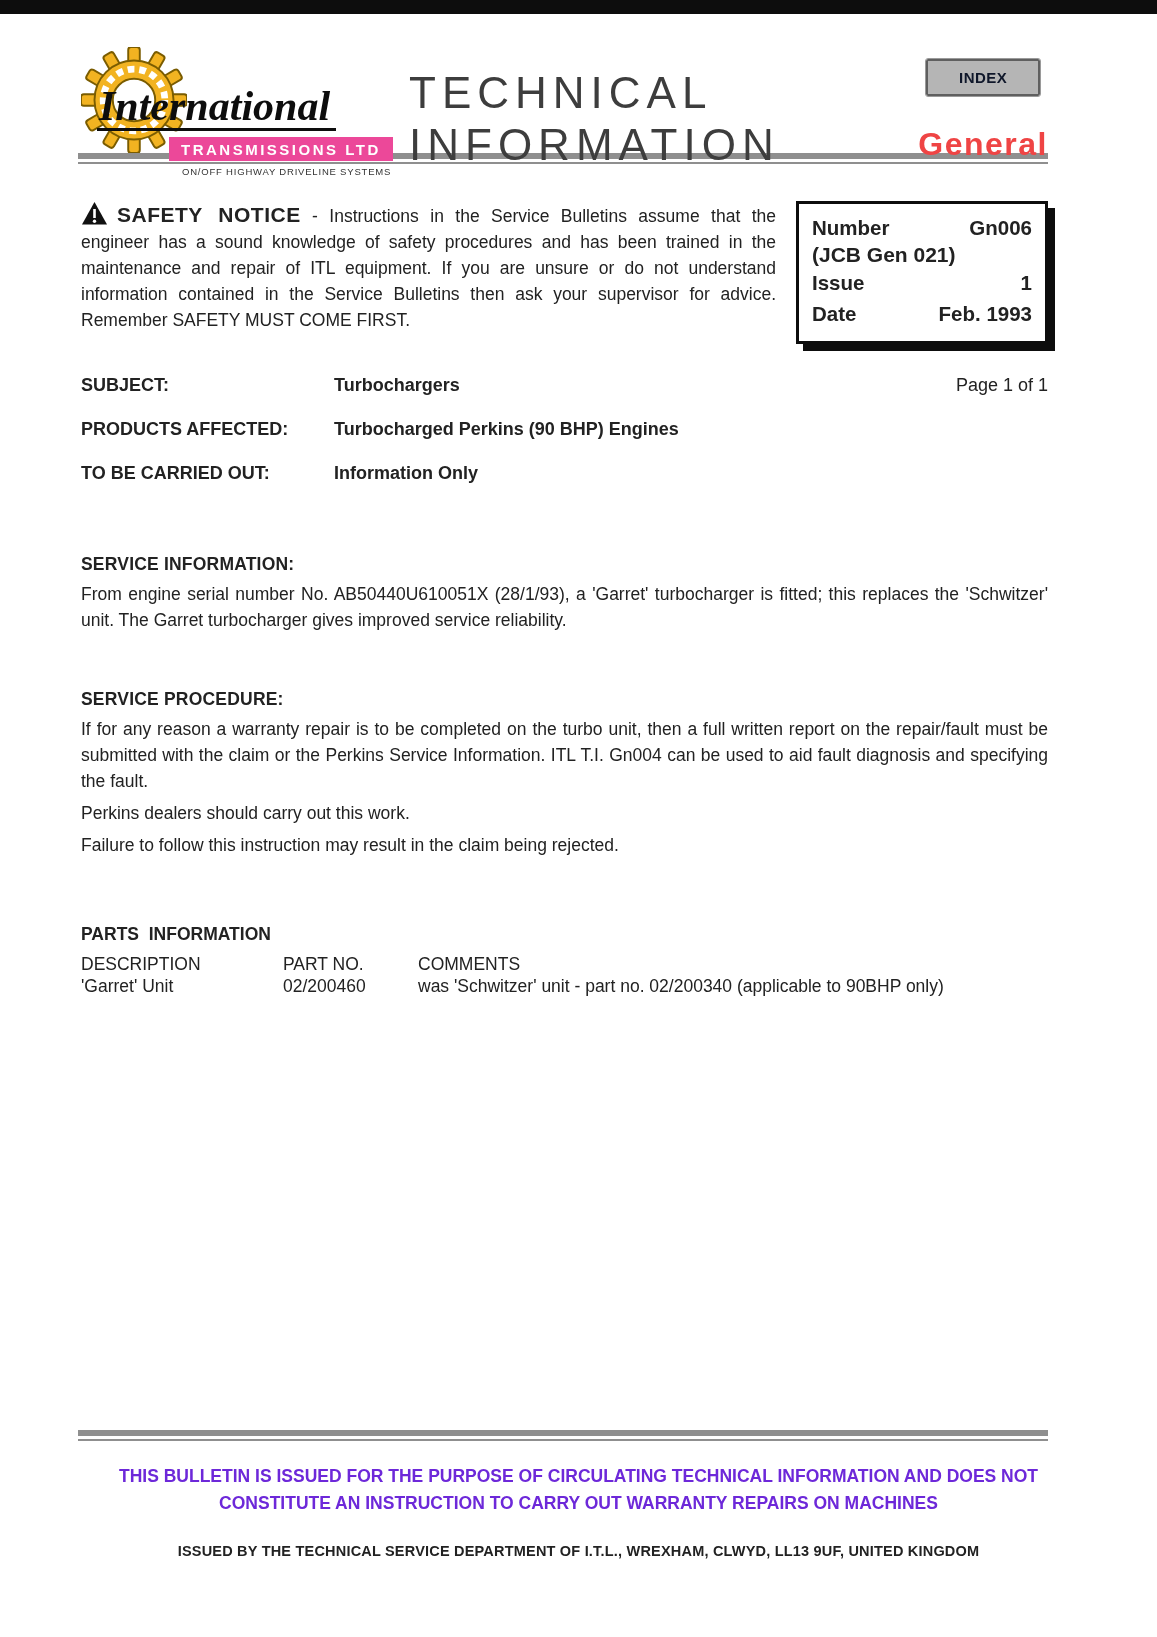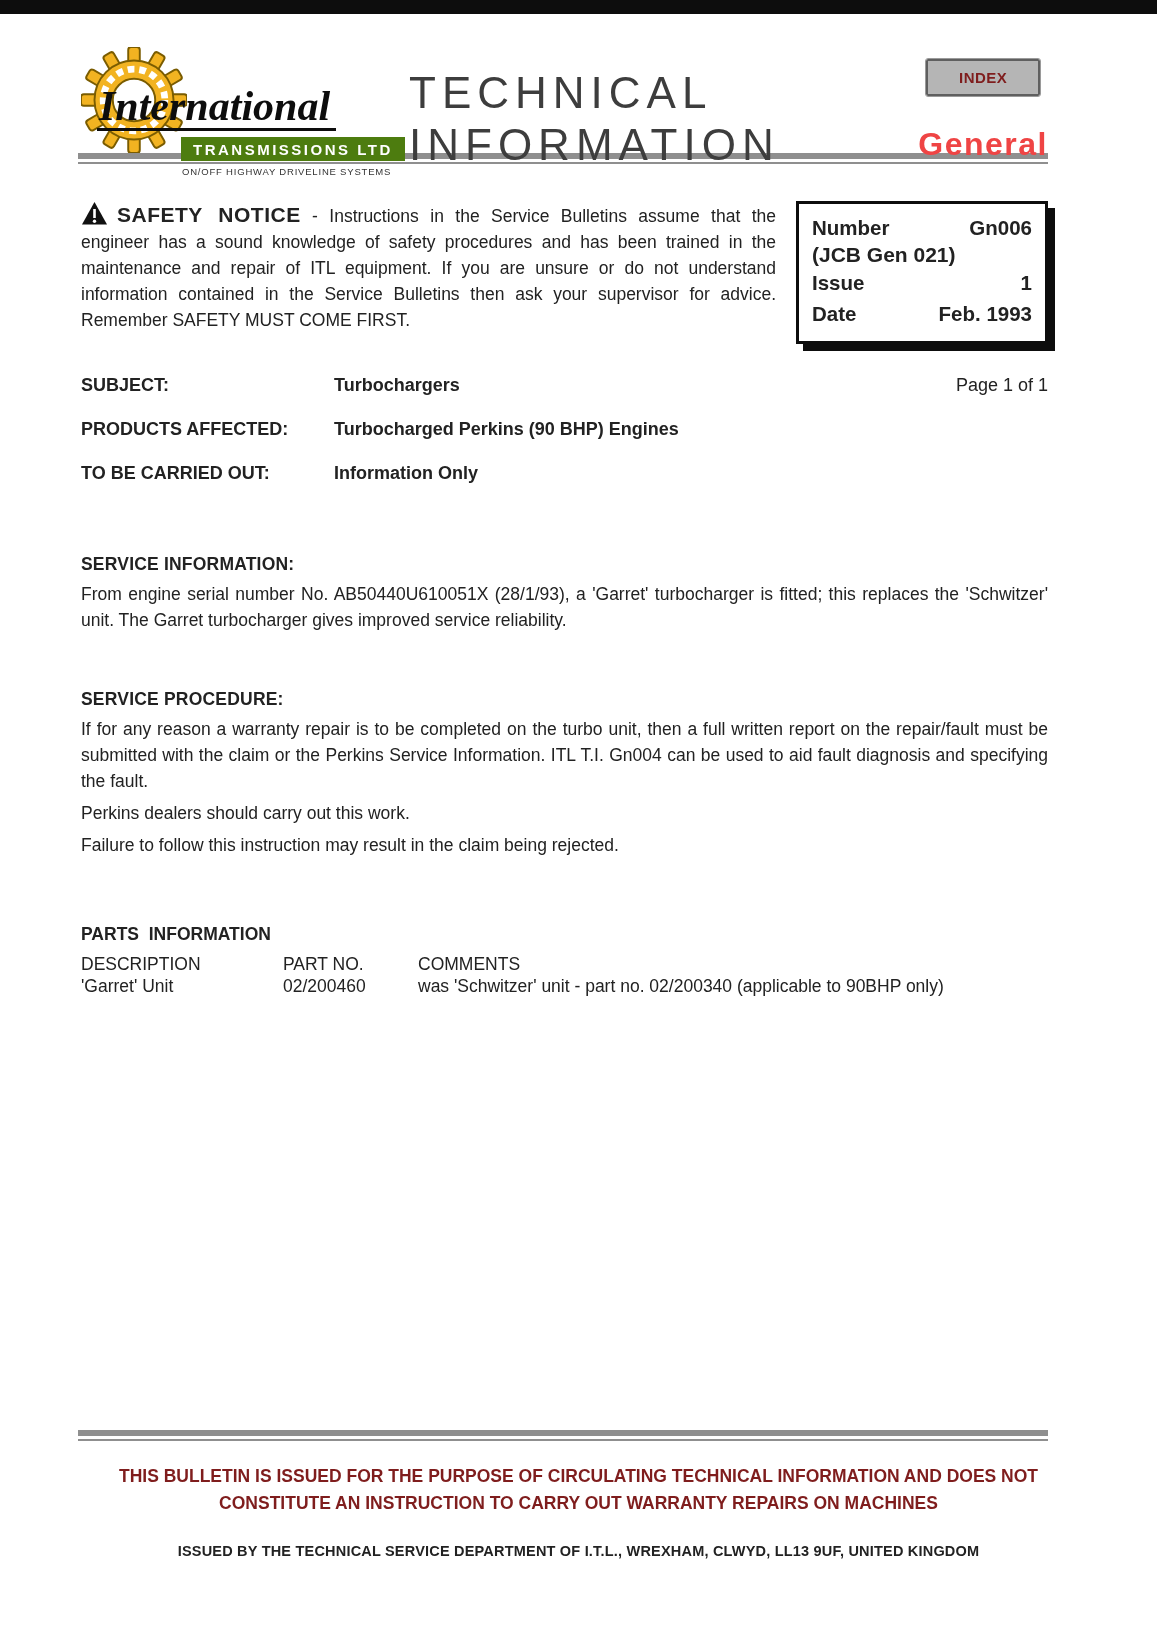"INDEX" .index-btn { color: #7f1d1d -> #0f172a }
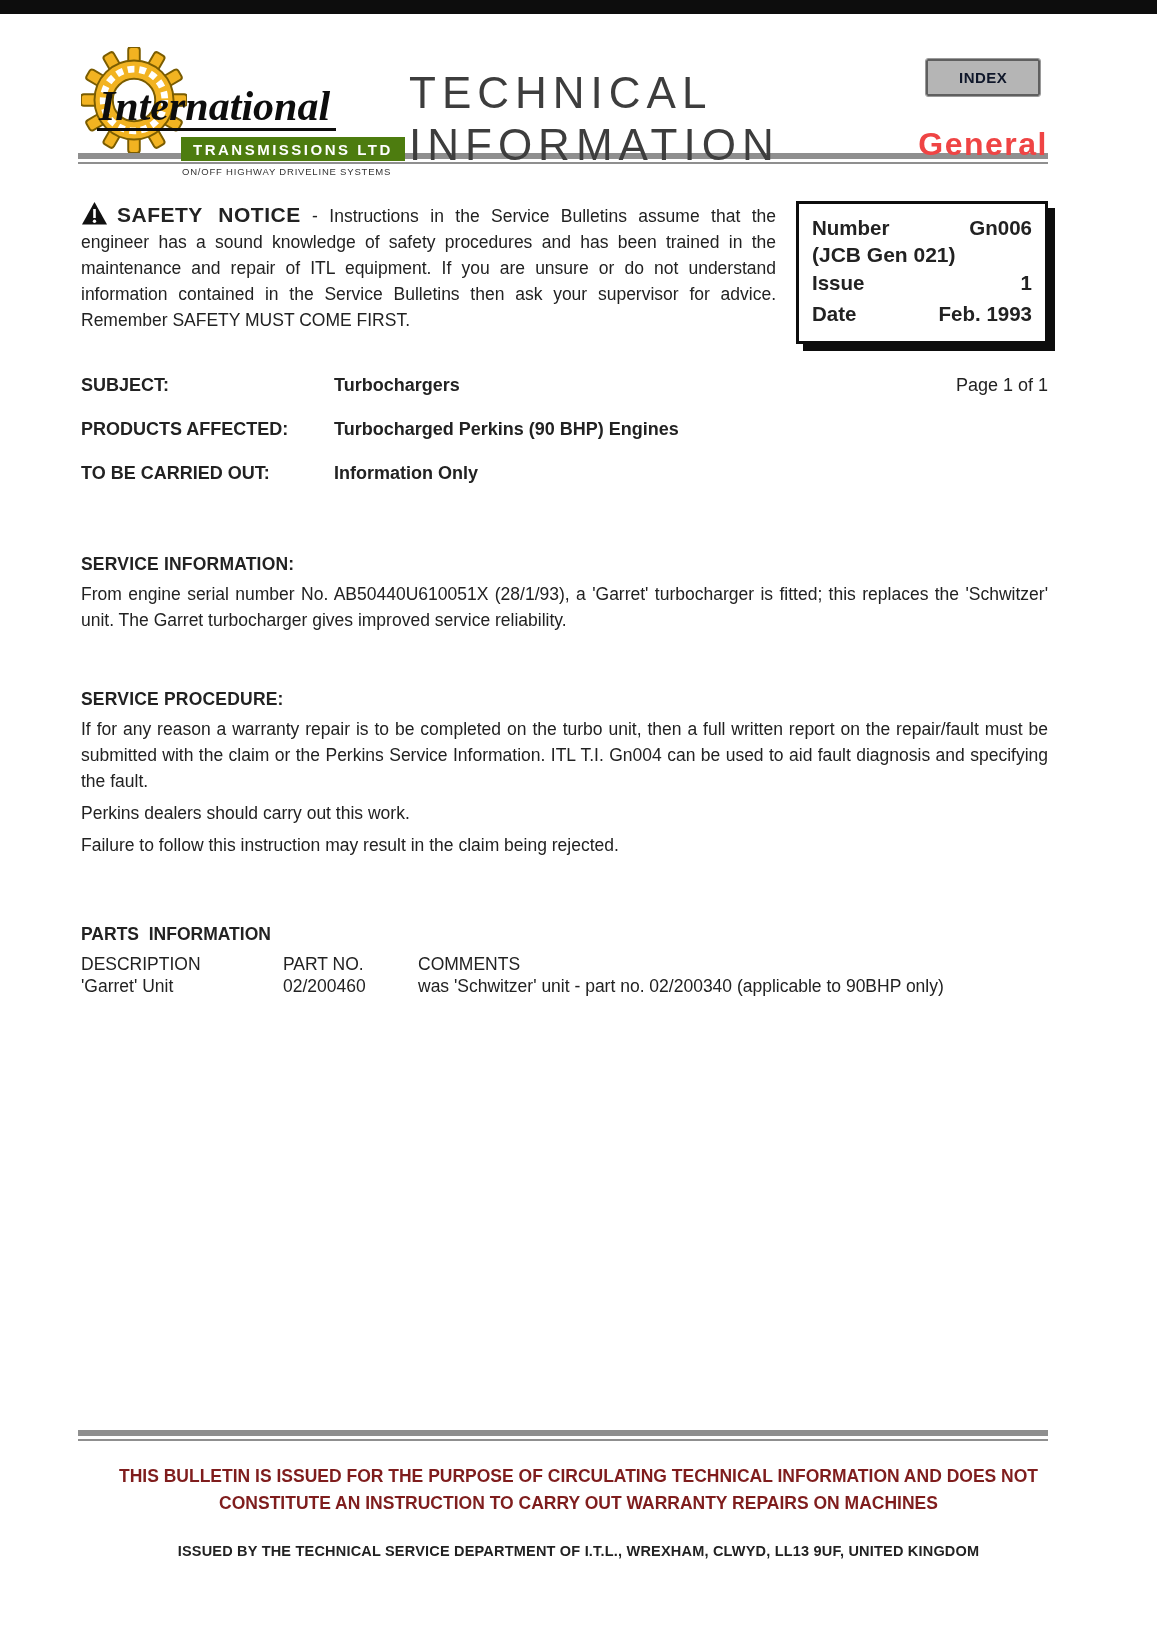"TRANSMISSIONS LTD" .brand-box { background: #4d7c0f -> #ec4899; left: 100px -> 88px }
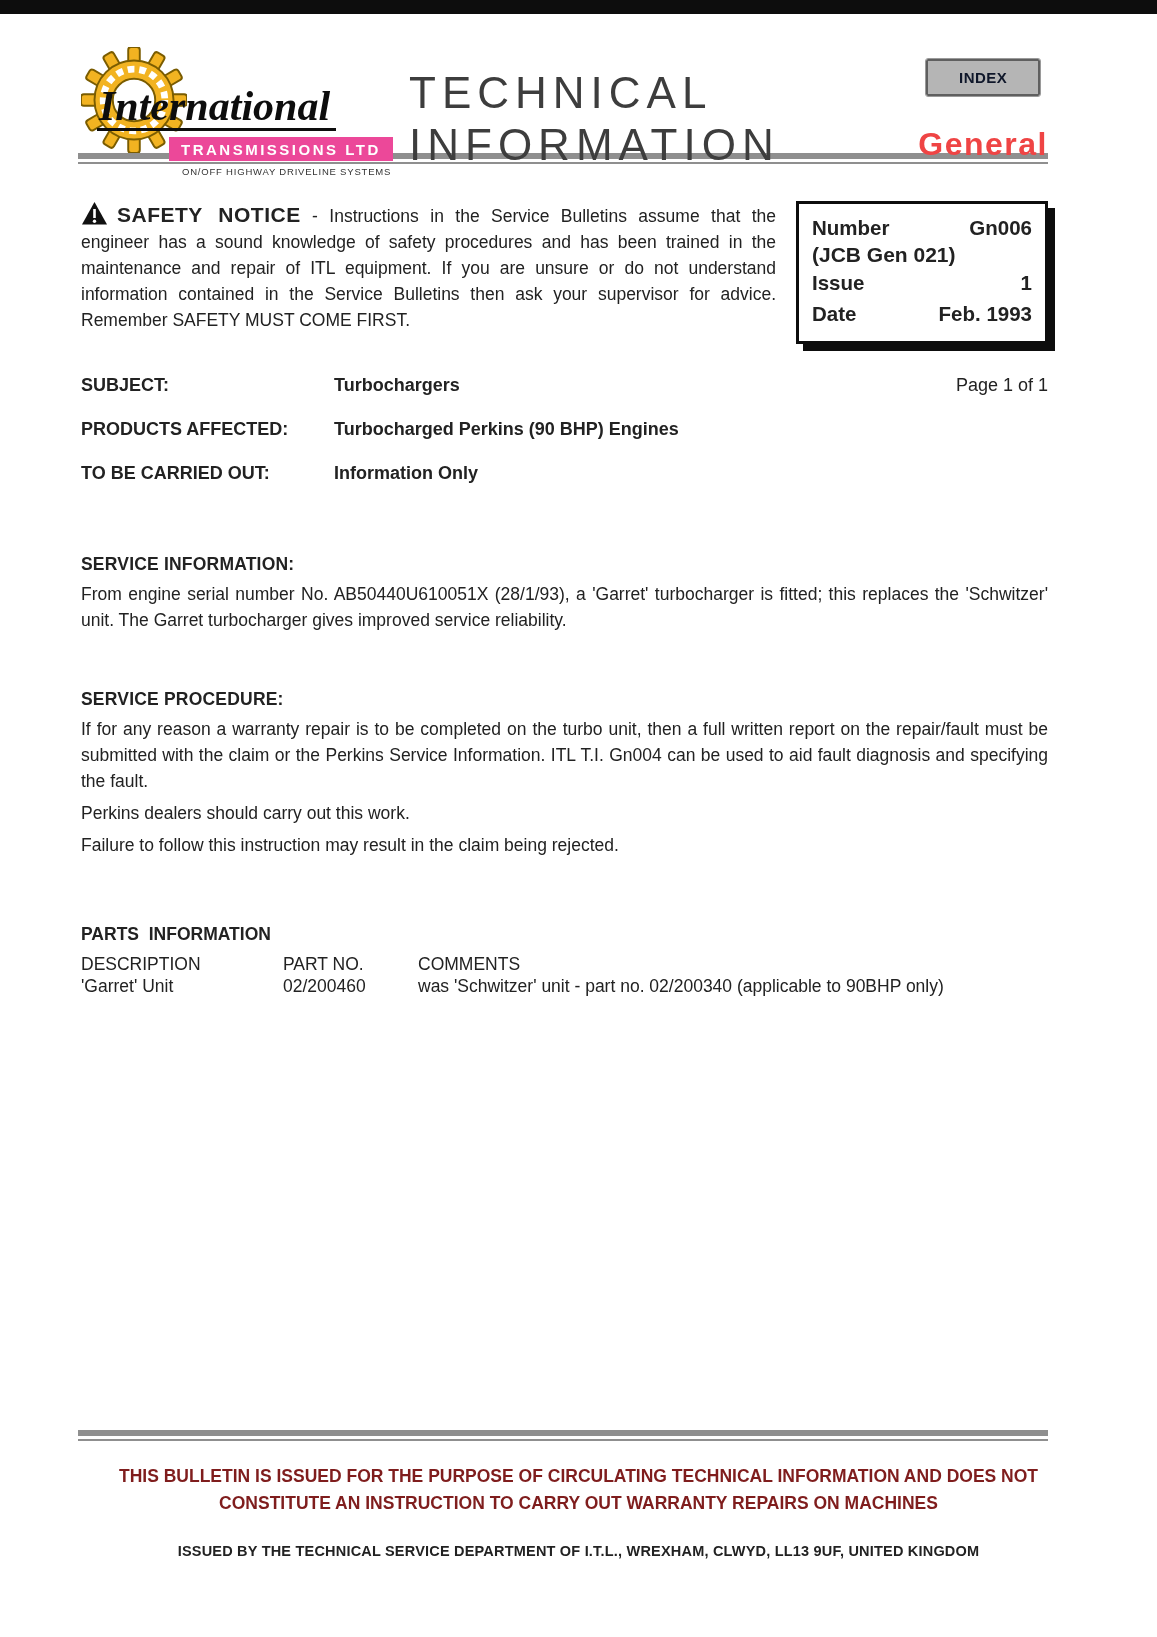"THIS BULLETIN IS ISSUED FOR" .disclaimer { color: #7f1d1d -> #6d28d9 }
